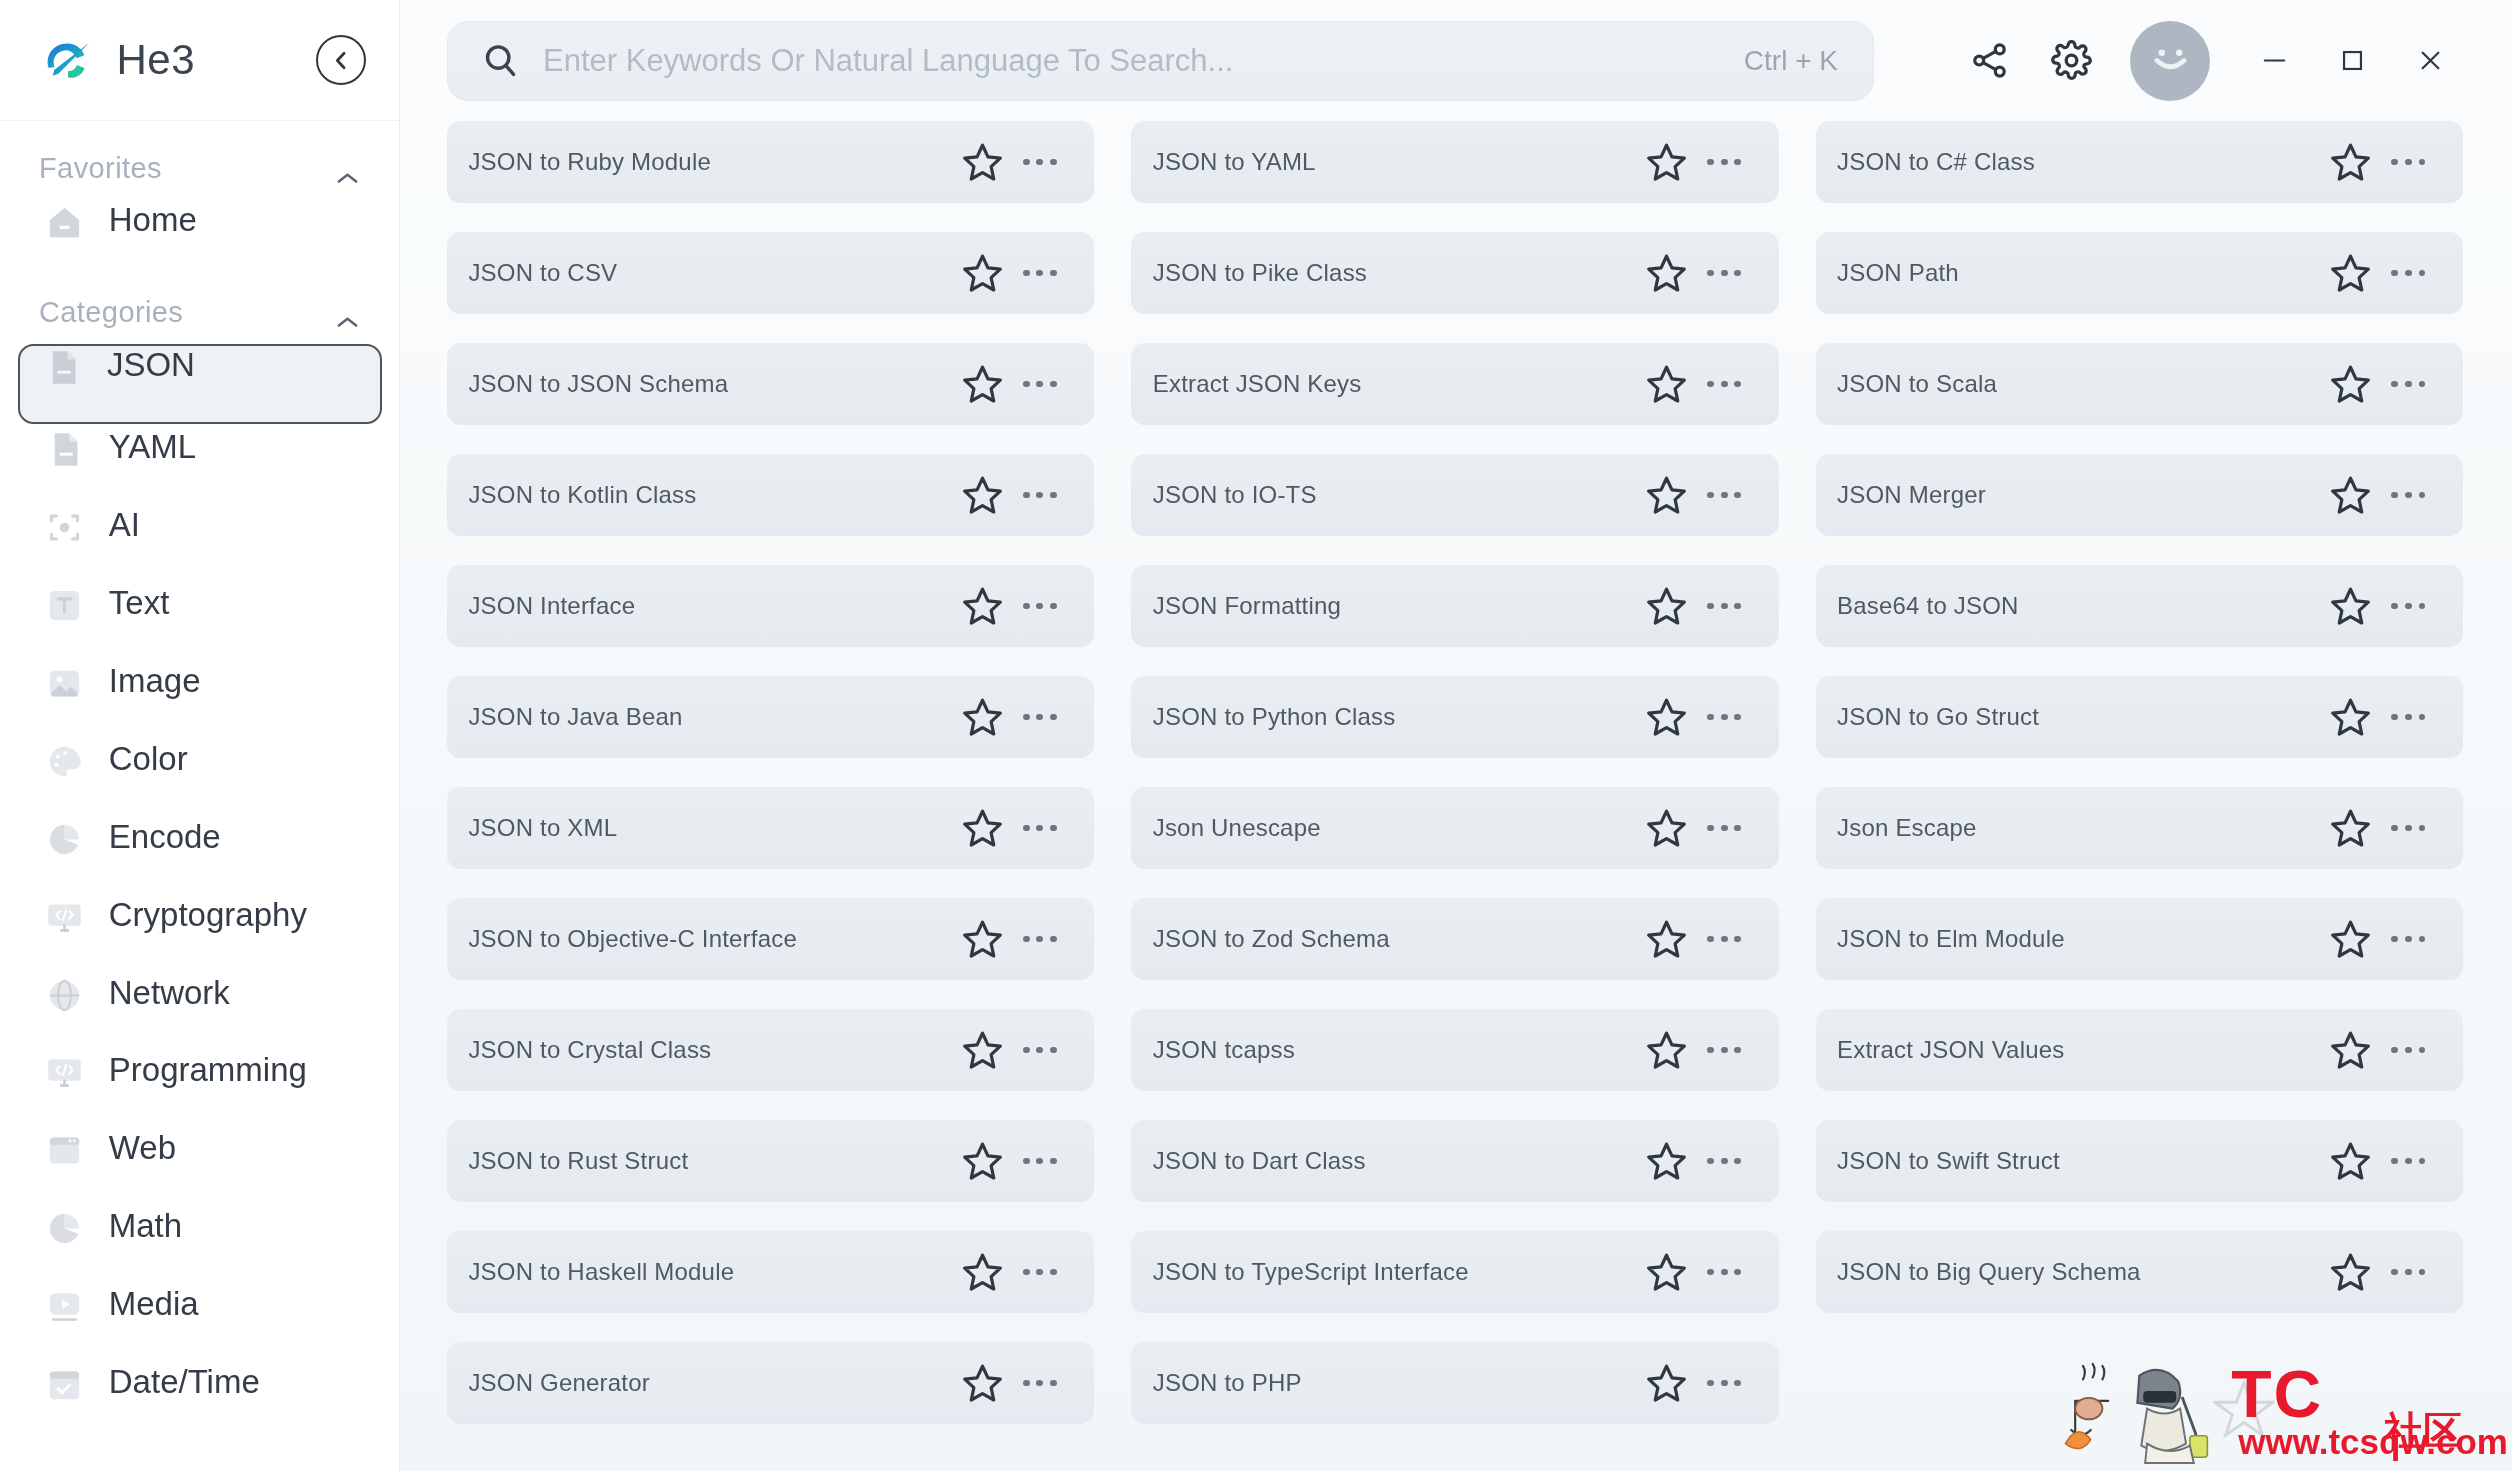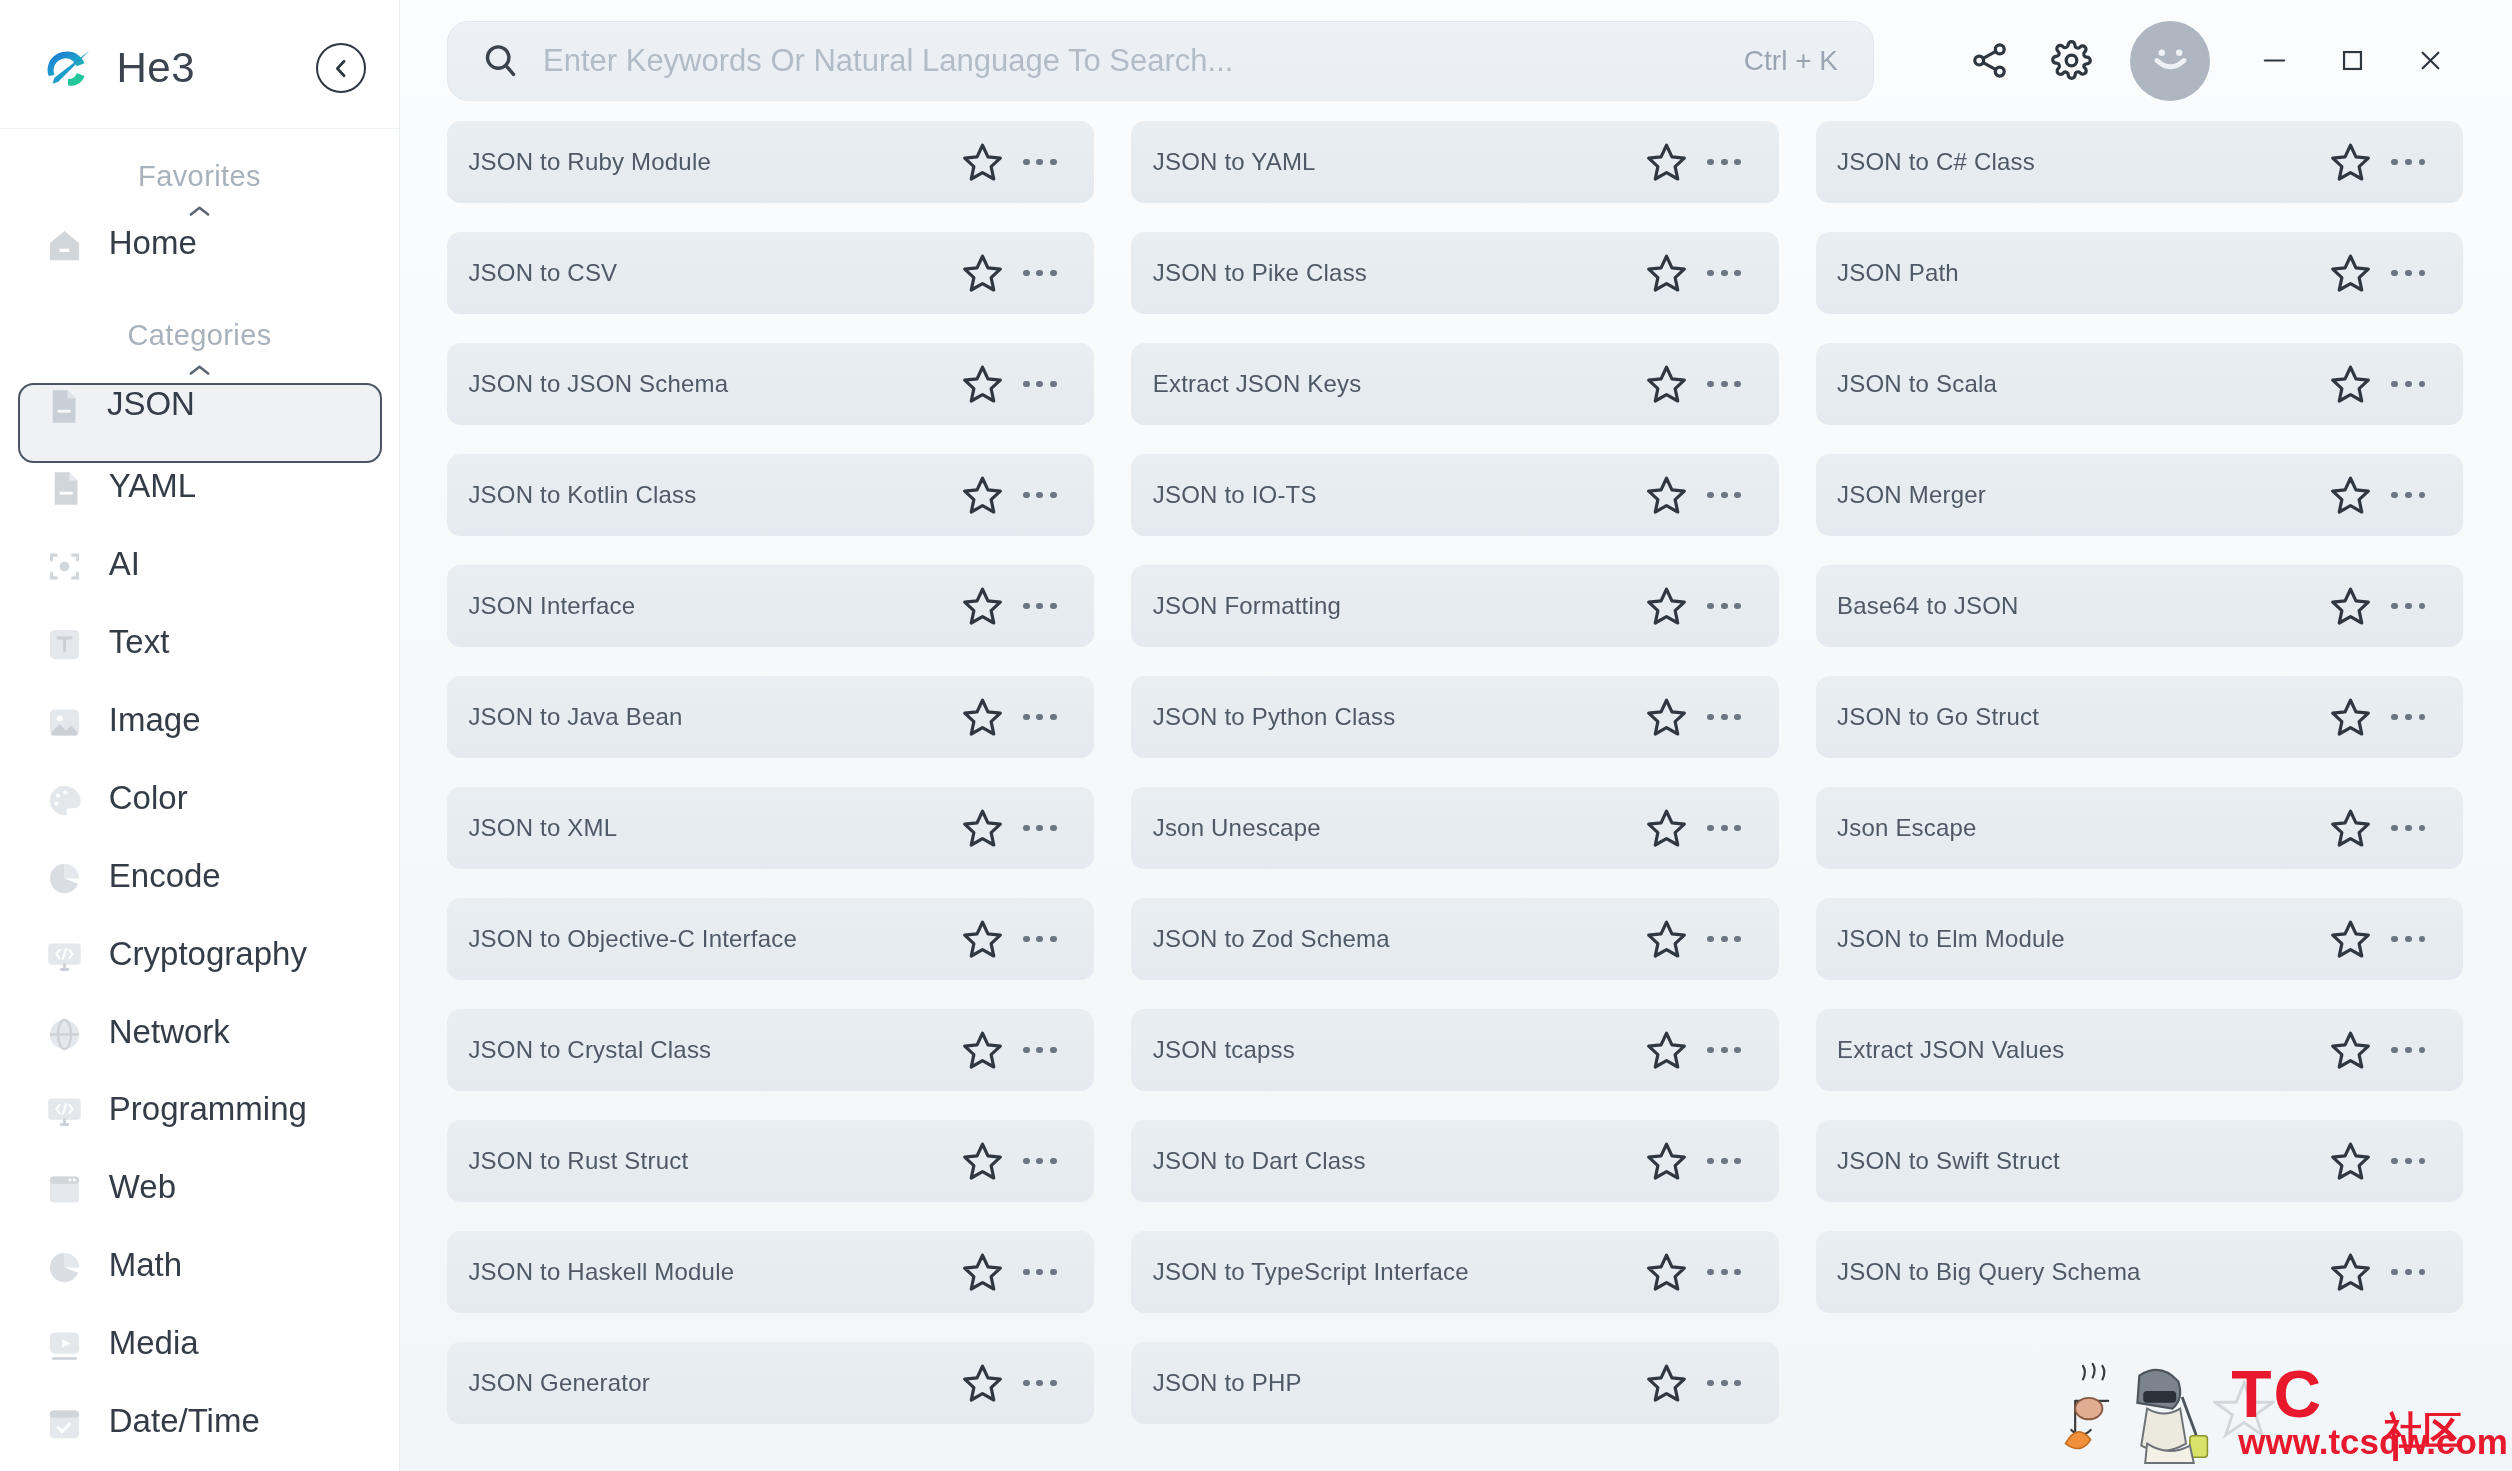"He3" .brand { margin-top: 8px -> none }
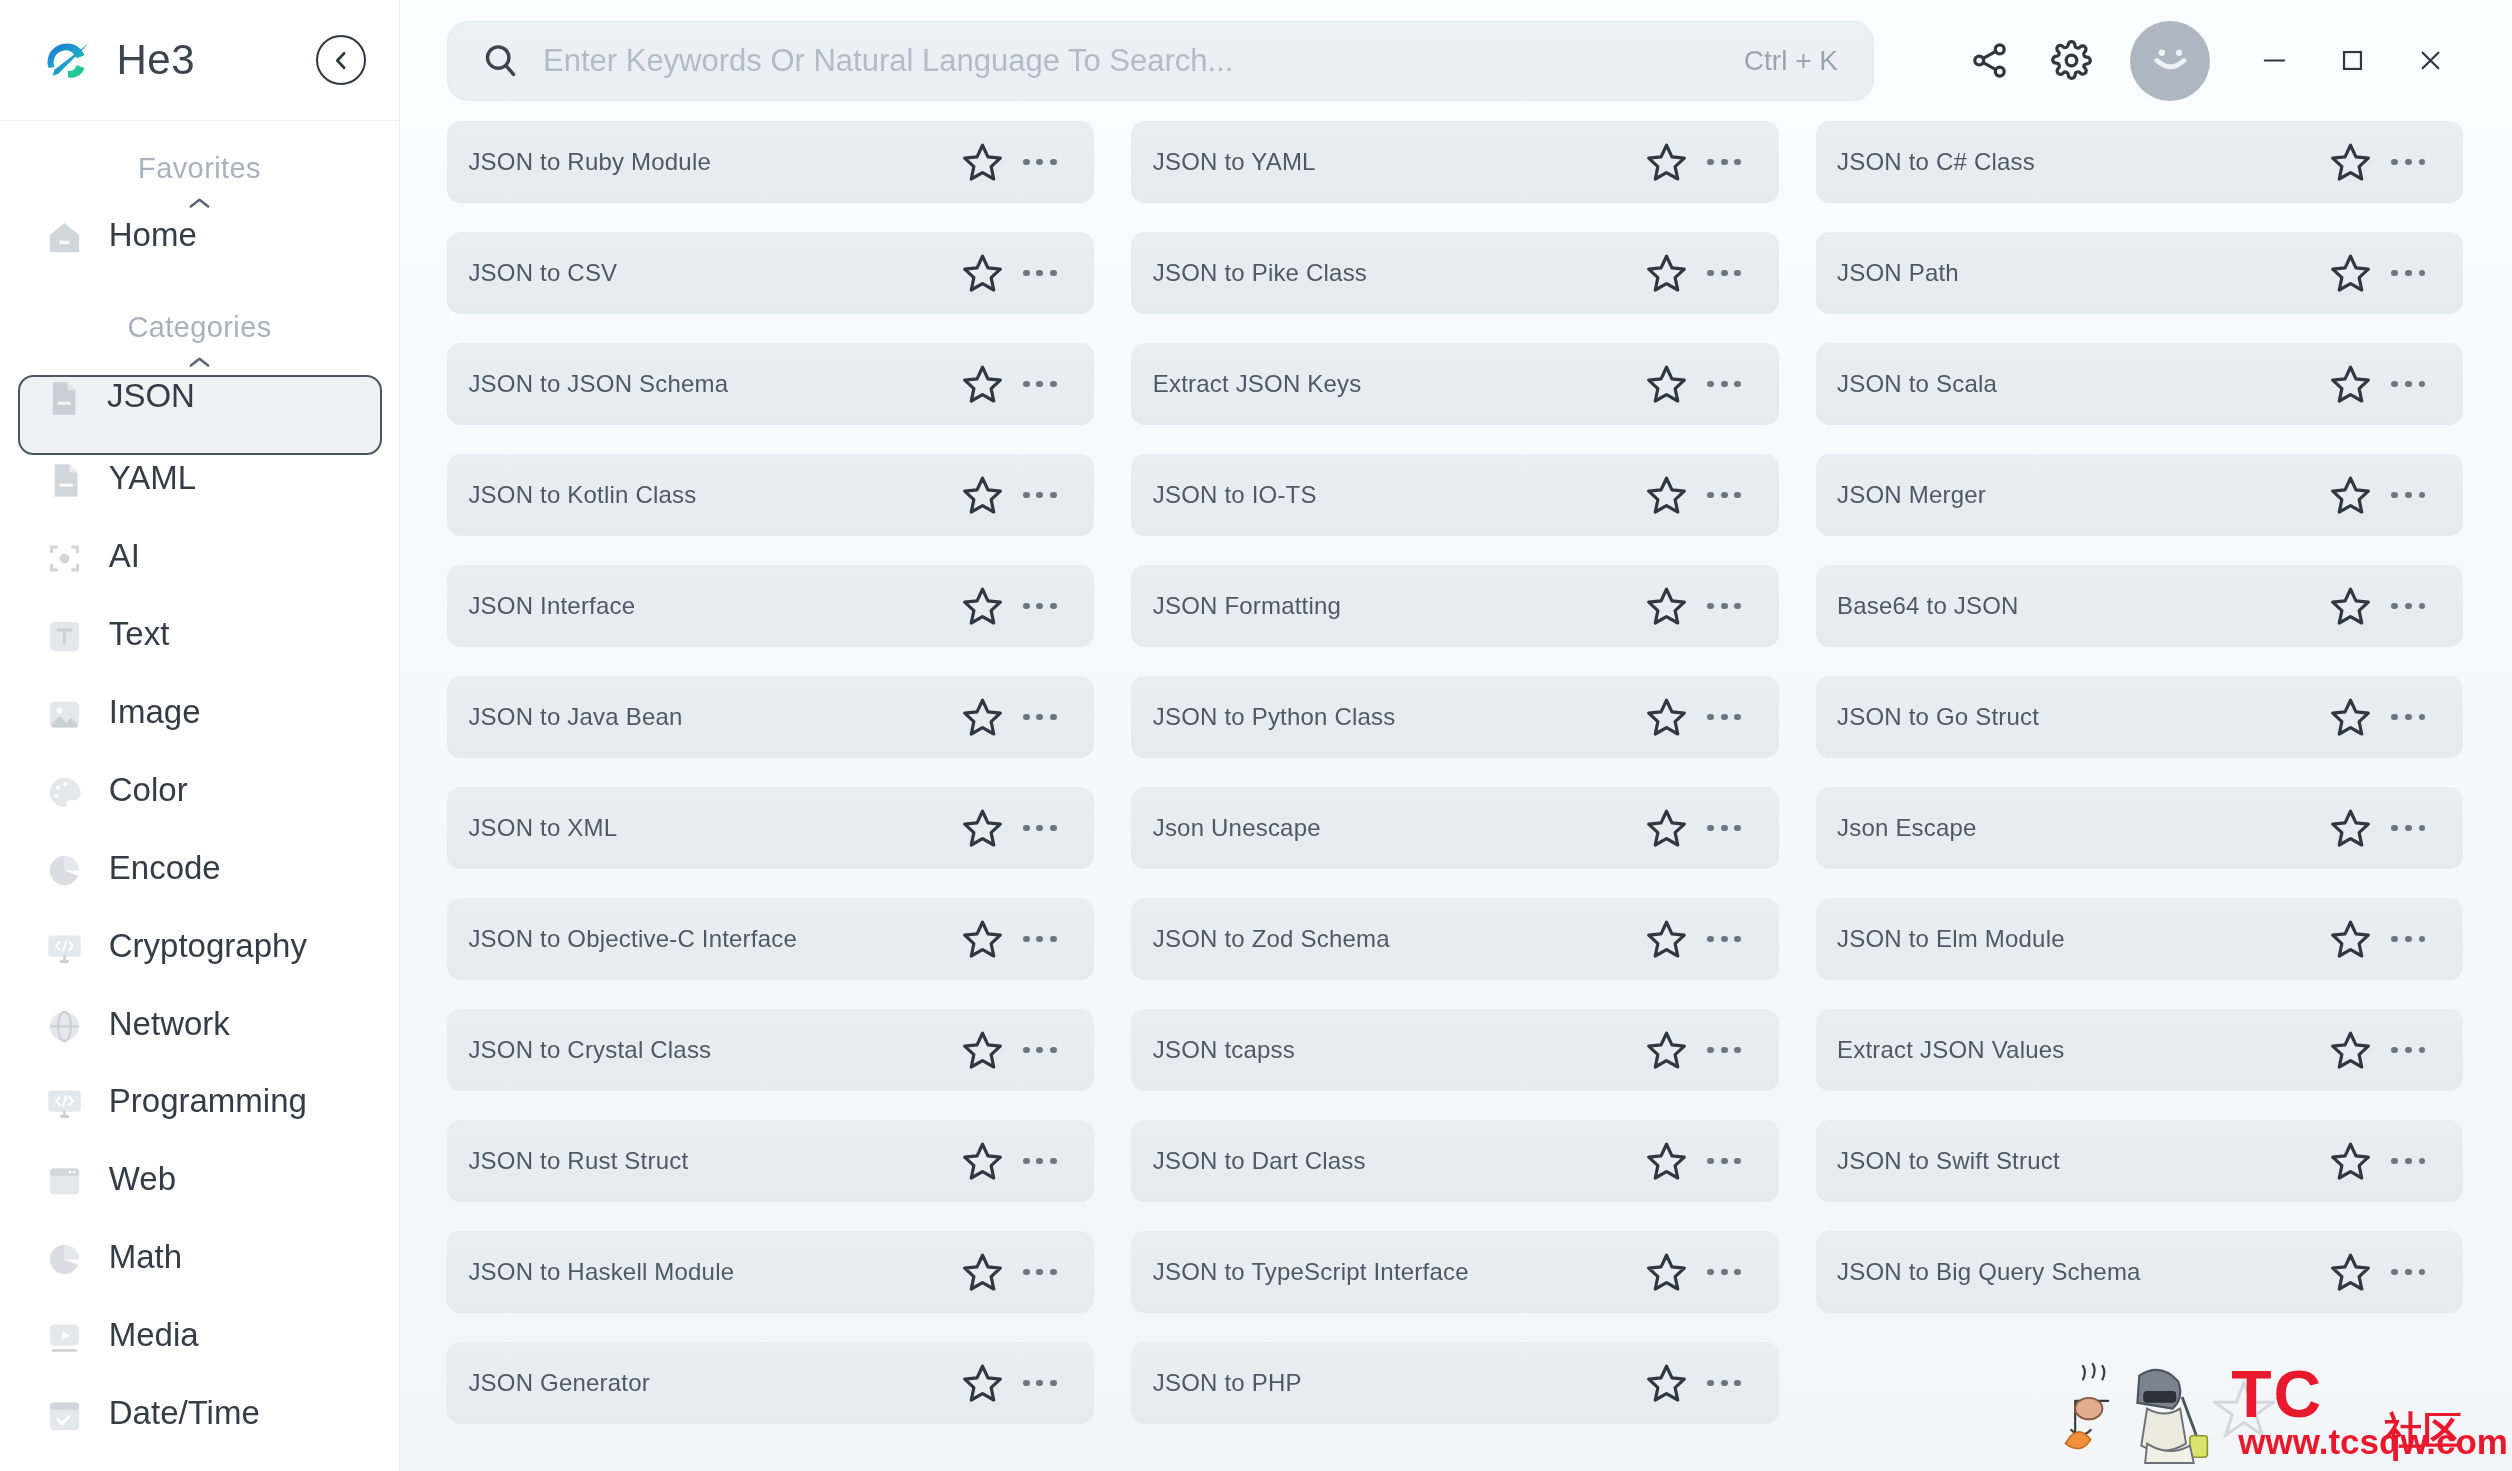"Favorites" .group-header { flex-direction: column -> none }
